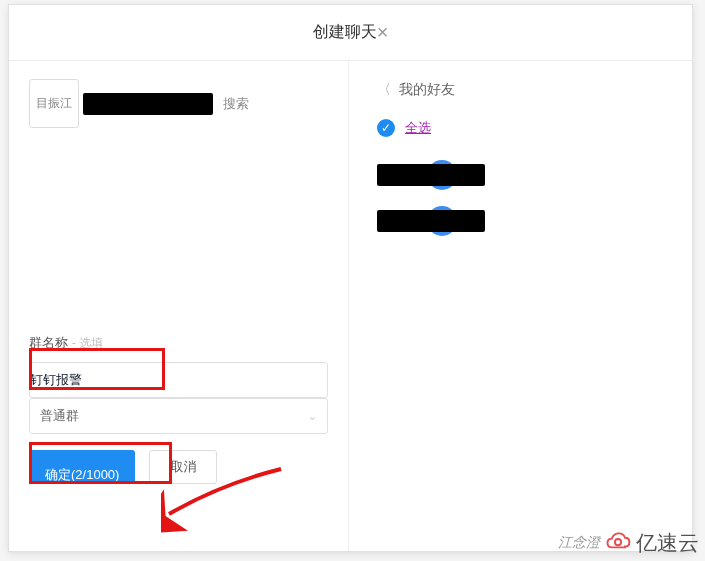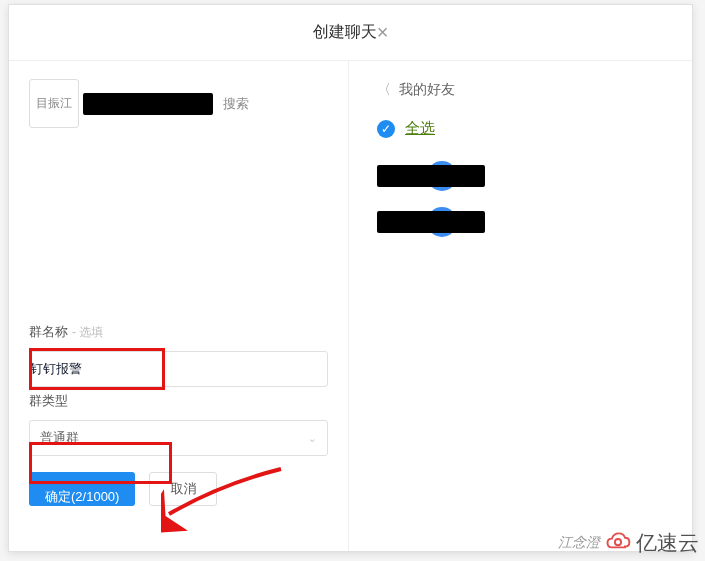"全选" .select-all-label { color: #4d7c0f -> #a21caf; font-size: 15px -> 13px }
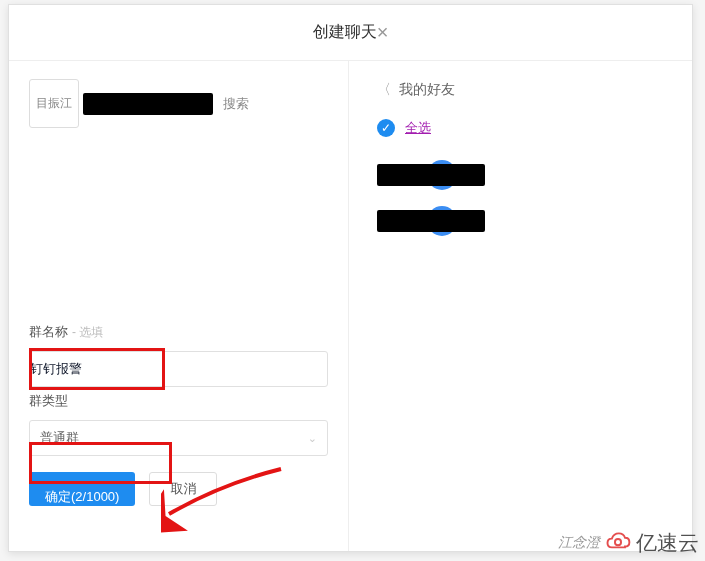"群名称 - 选填" .field-label { margin-top: 5px -> 16px }
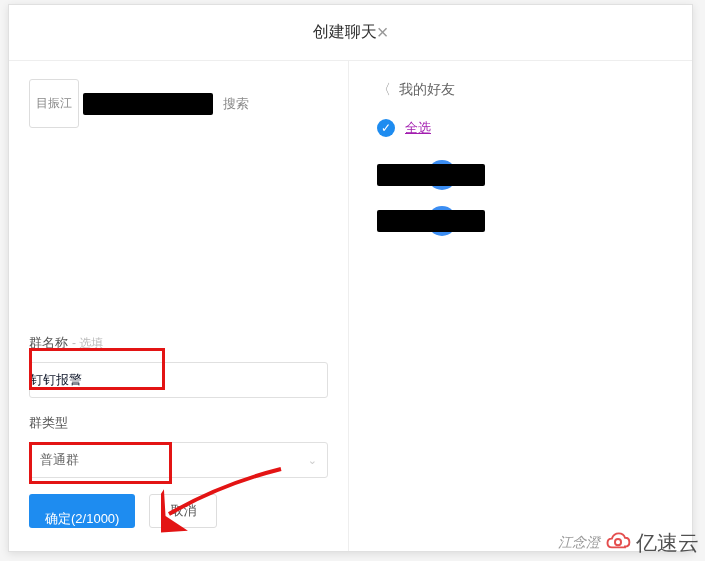"群类型" div.field-label { html: <div>群类型</div> -> none }
